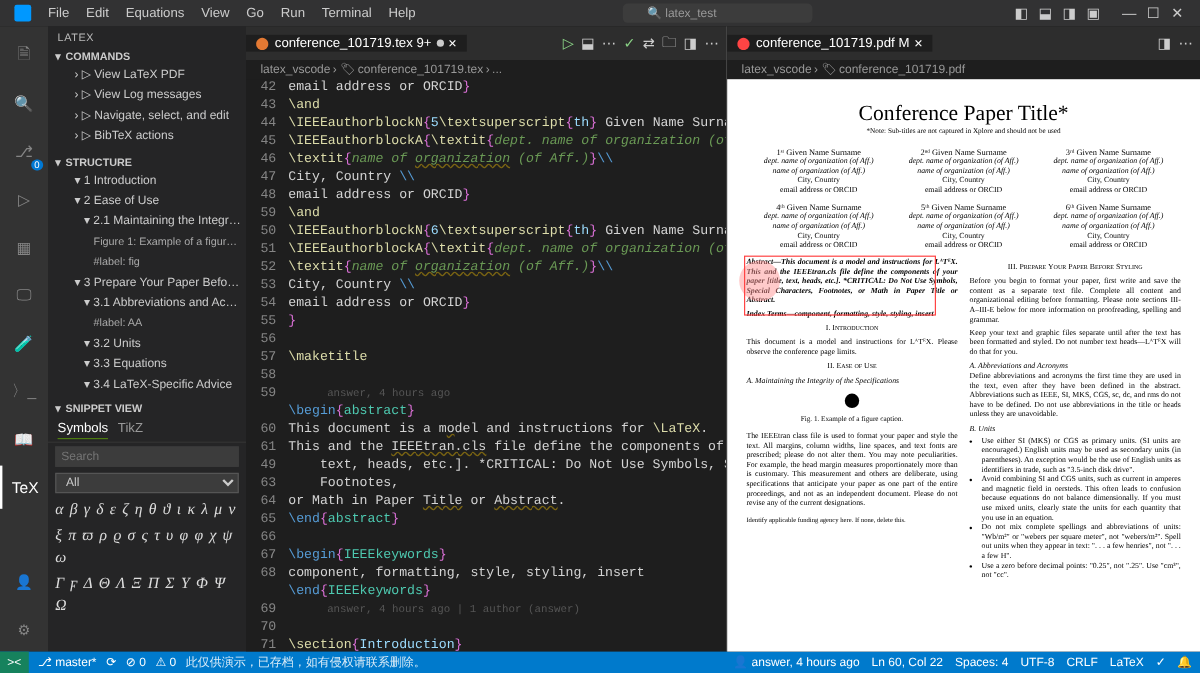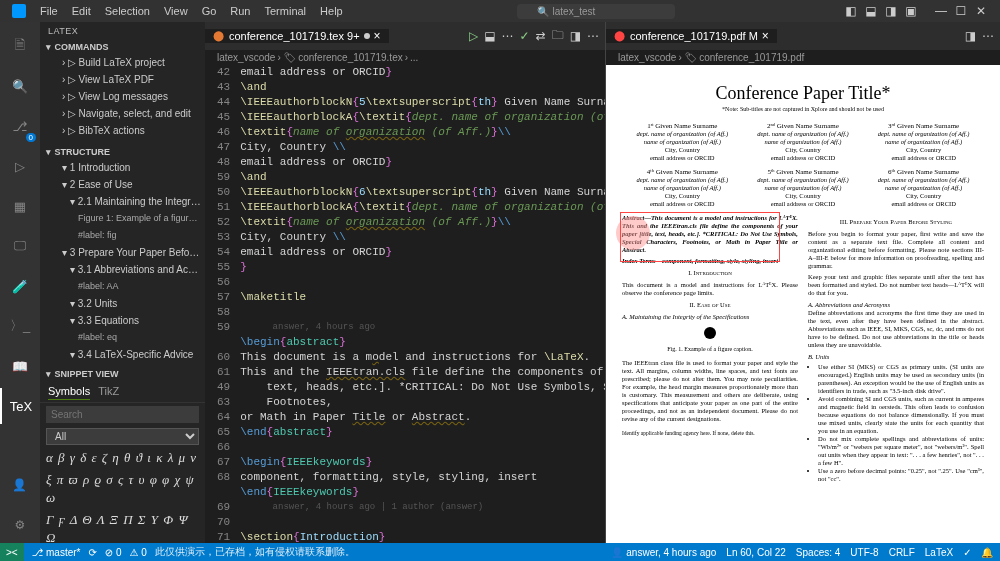"Selection" span { text: Selection -> Equations }
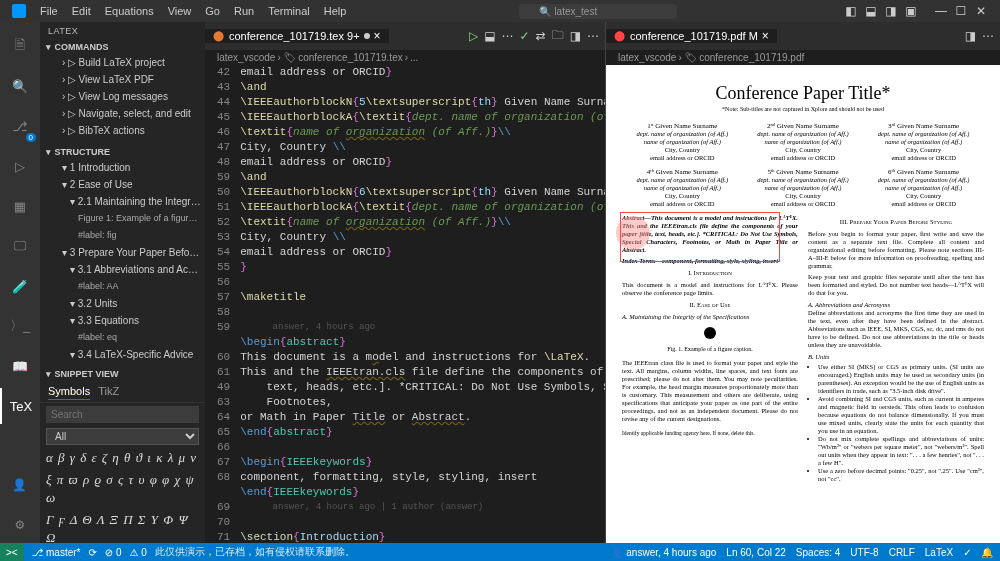"› ▷ Build LaTeX project" div.item { html: <div>› ▷ Build LaTeX project</div> -> none }
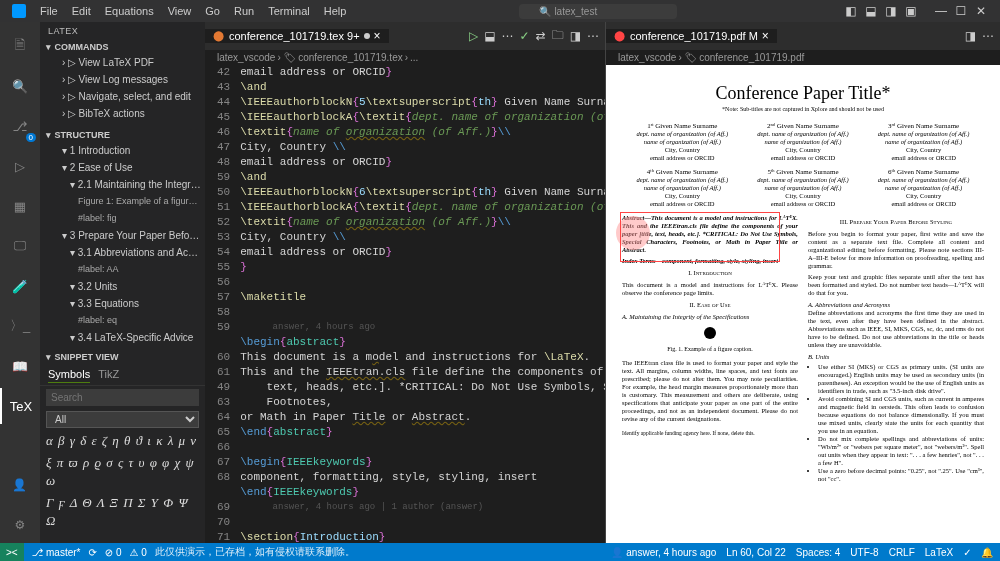"#label: eq" div.item { html: <div>#label: eq</div> -> none }
